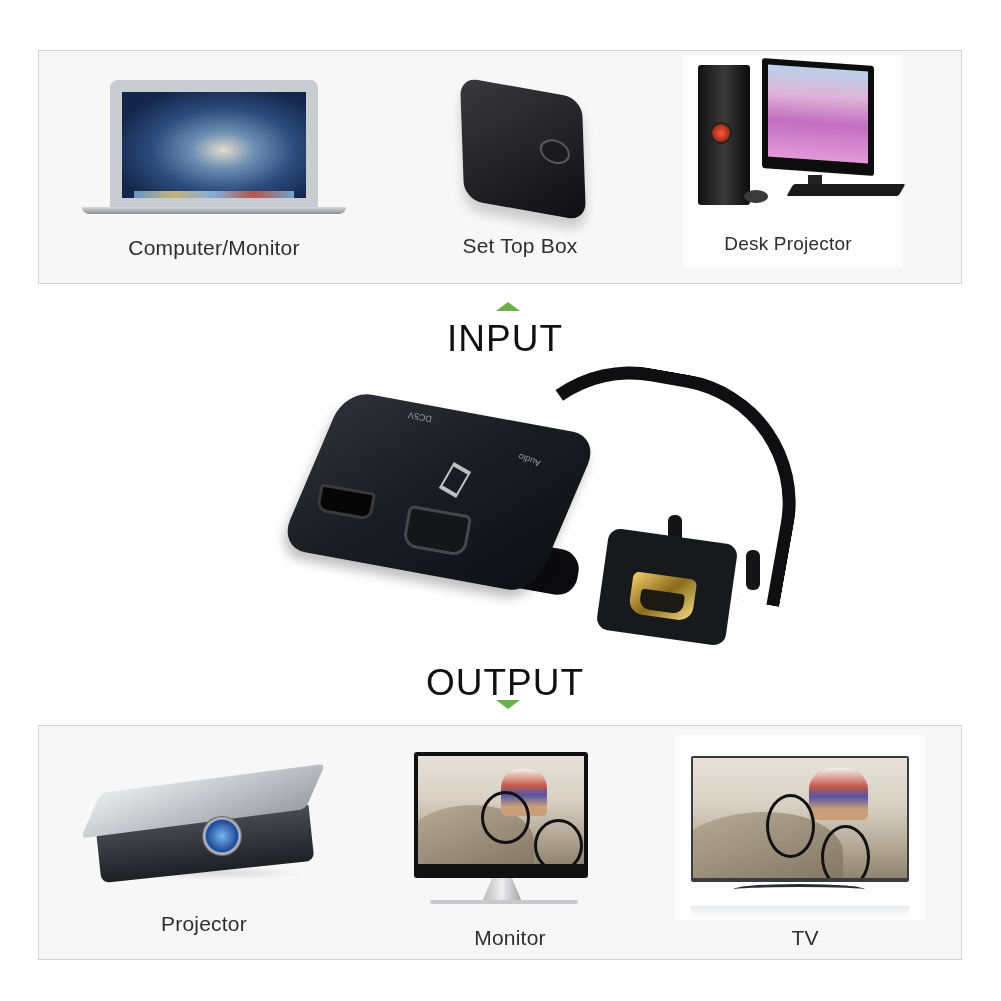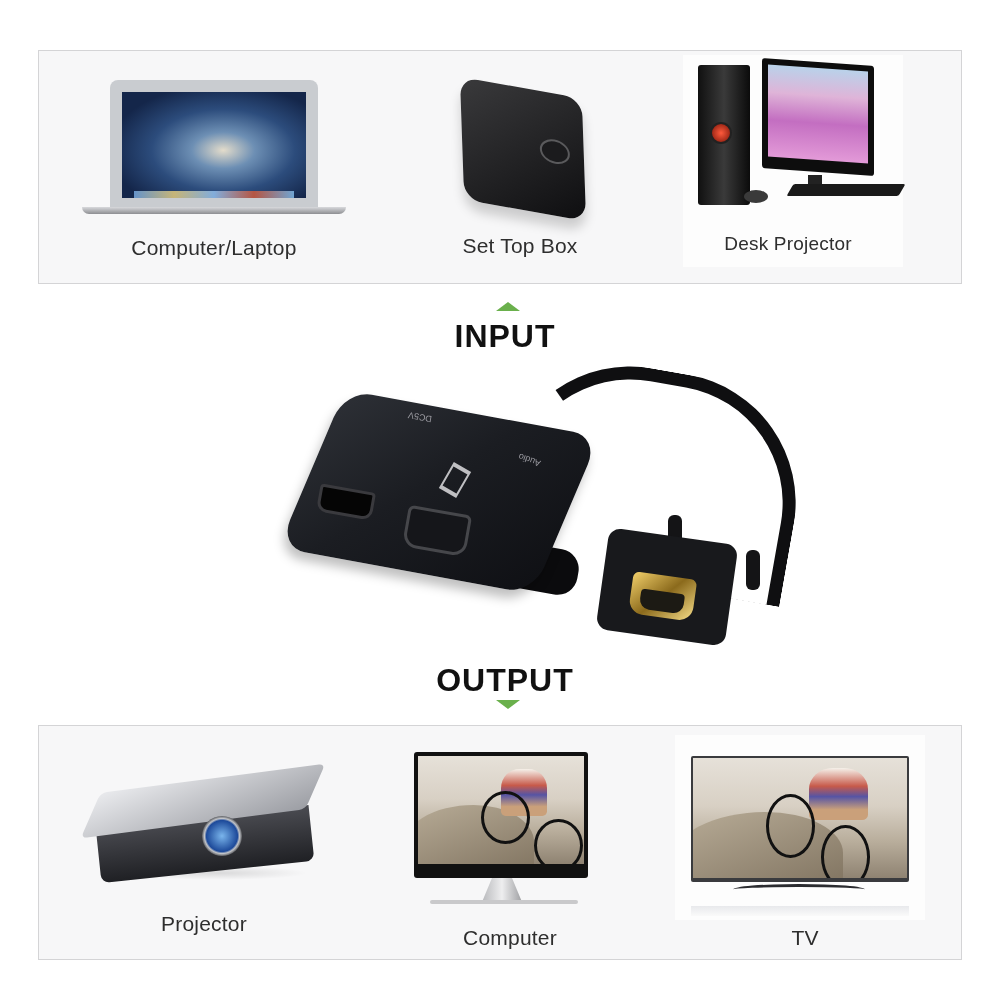"Computer/Laptop" div.label { text: Computer/Laptop -> Computer/Monitor }
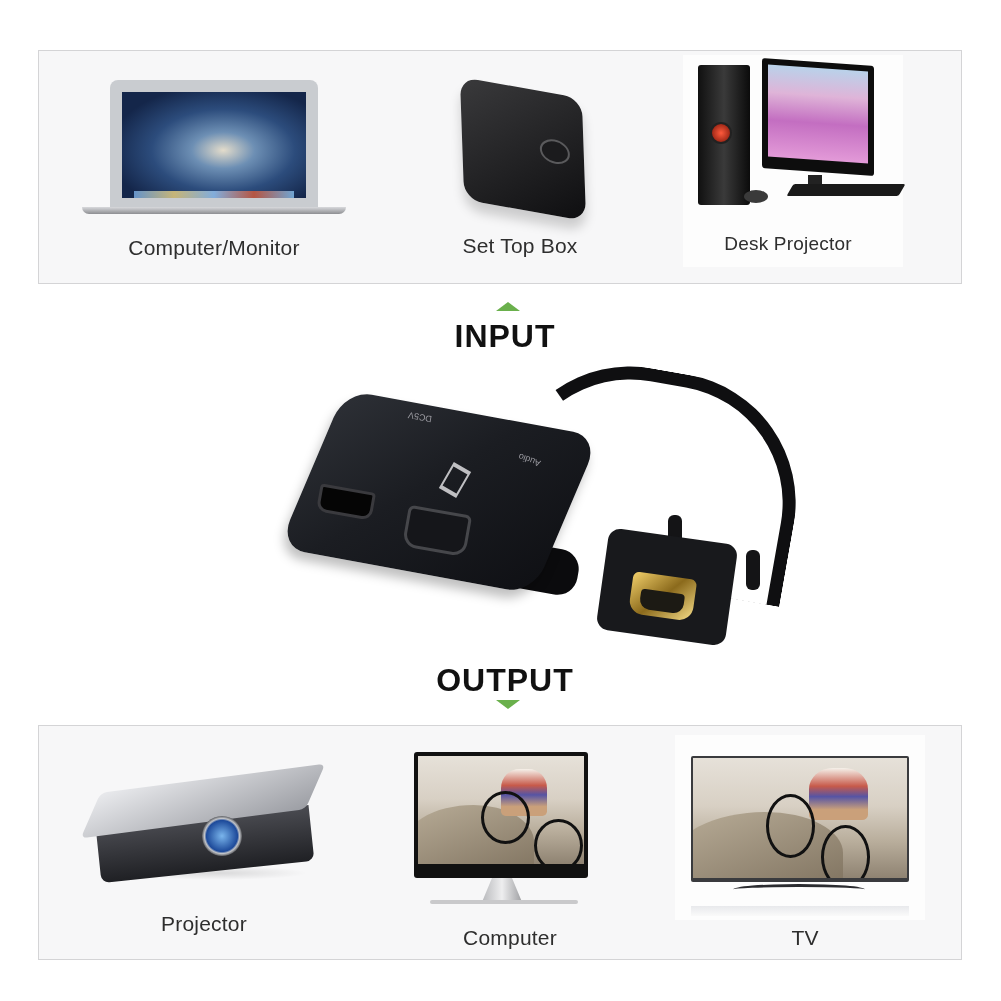"INPUT" .heading { font-size: 32px -> 37px; font-weight: bold -> normal }
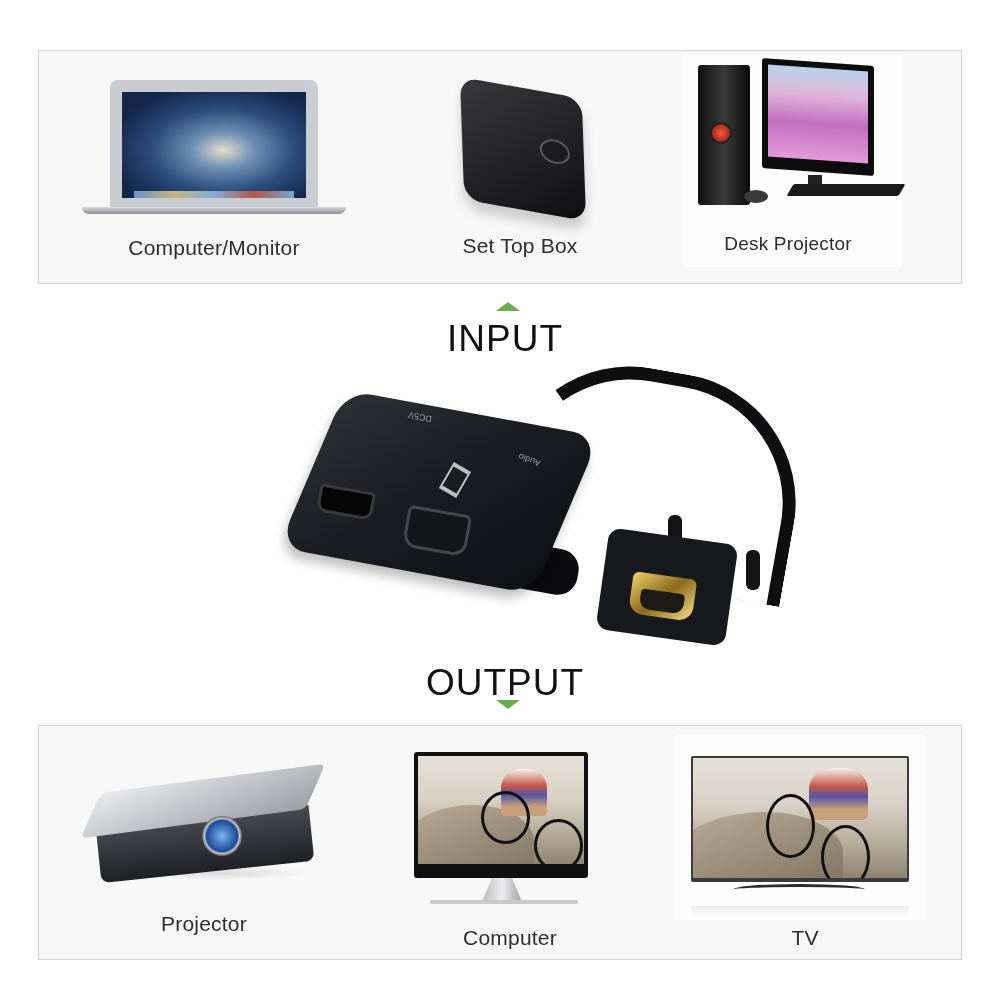"Computer" div.label { text: Computer -> Monitor }
